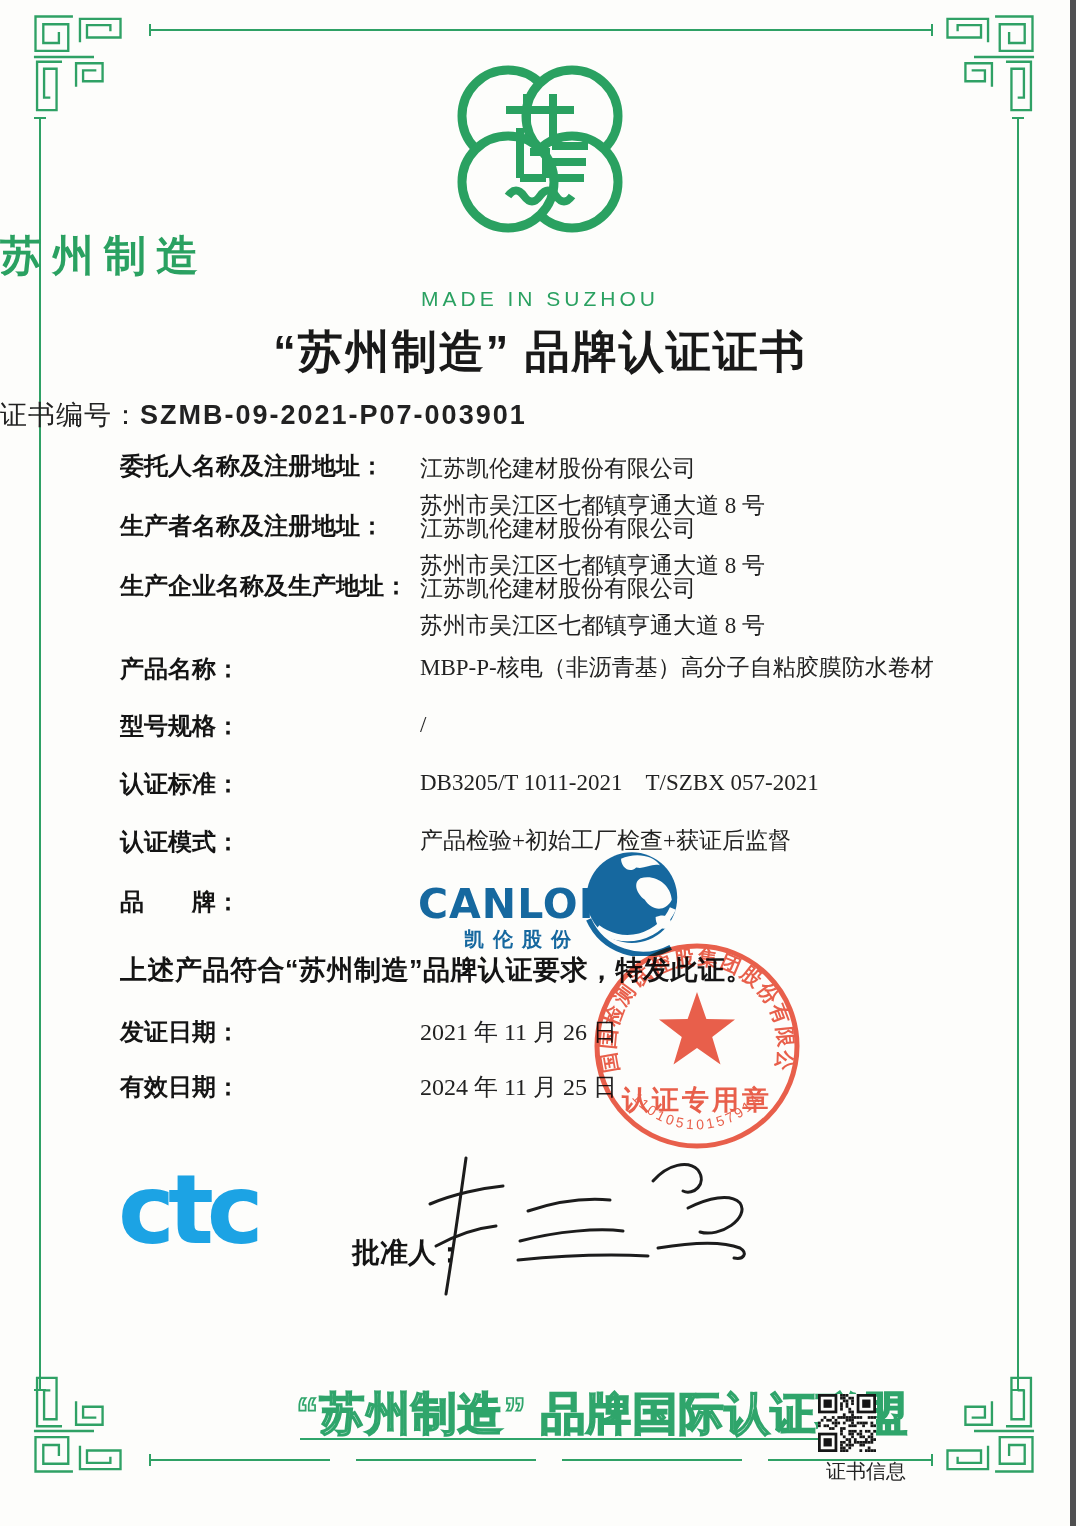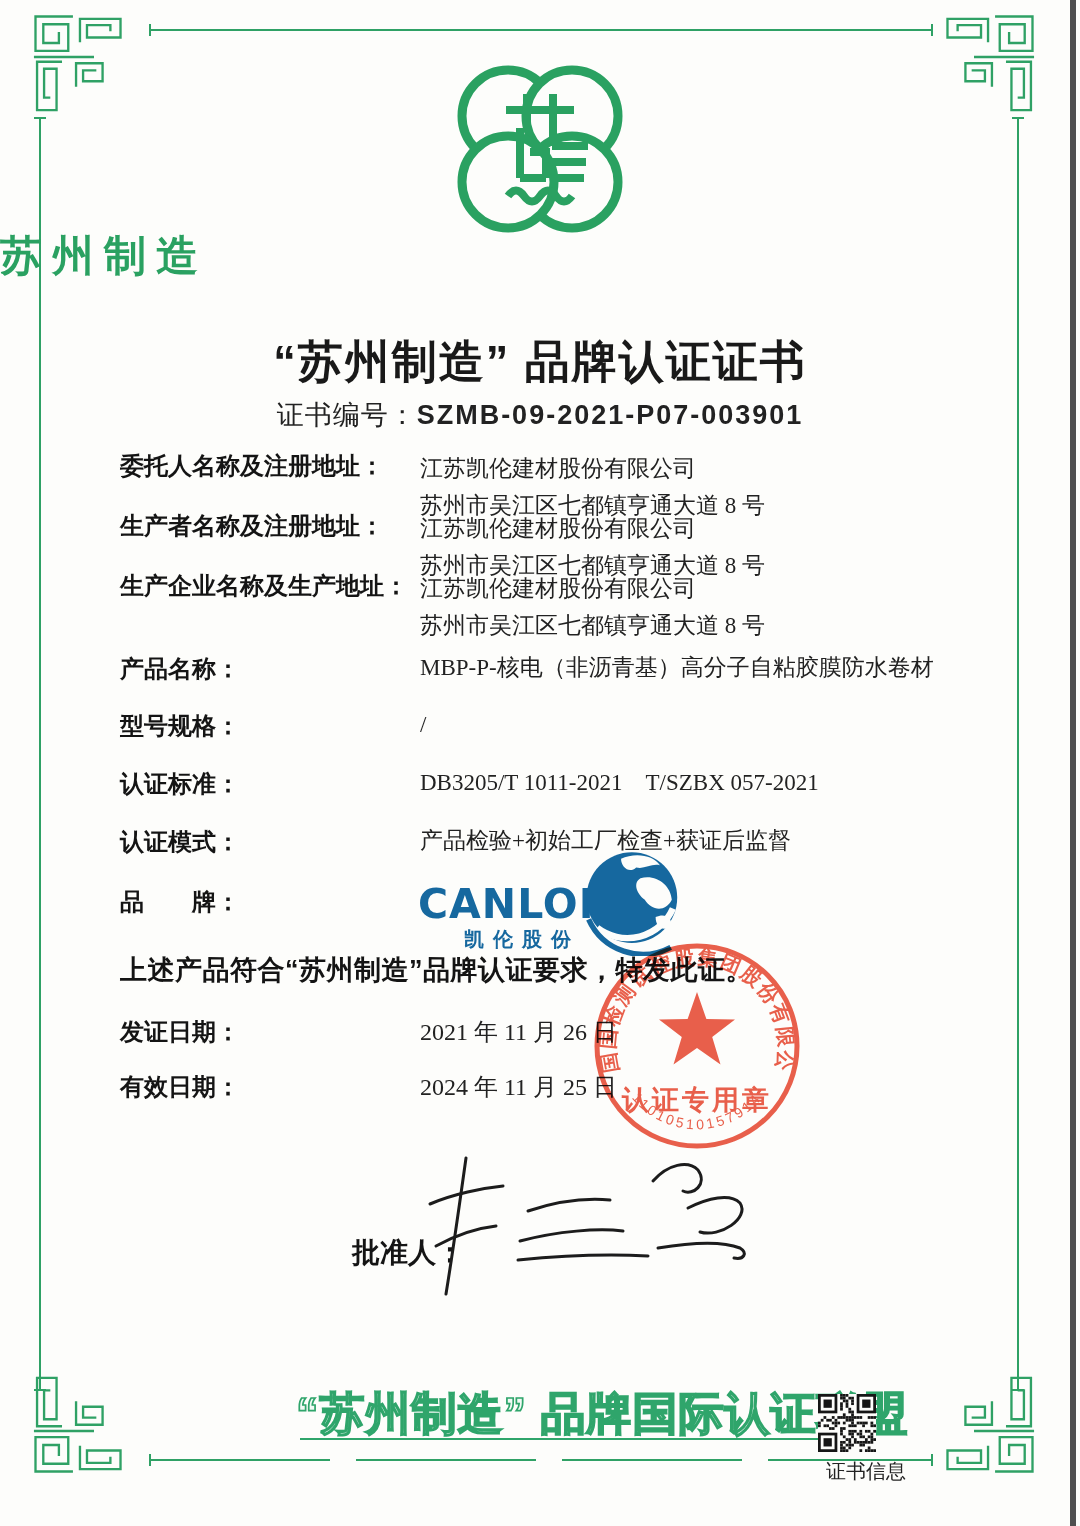"MADE IN SUZHOU" div.abs { html: none -> <div>MADE IN SUZHOU</div> }
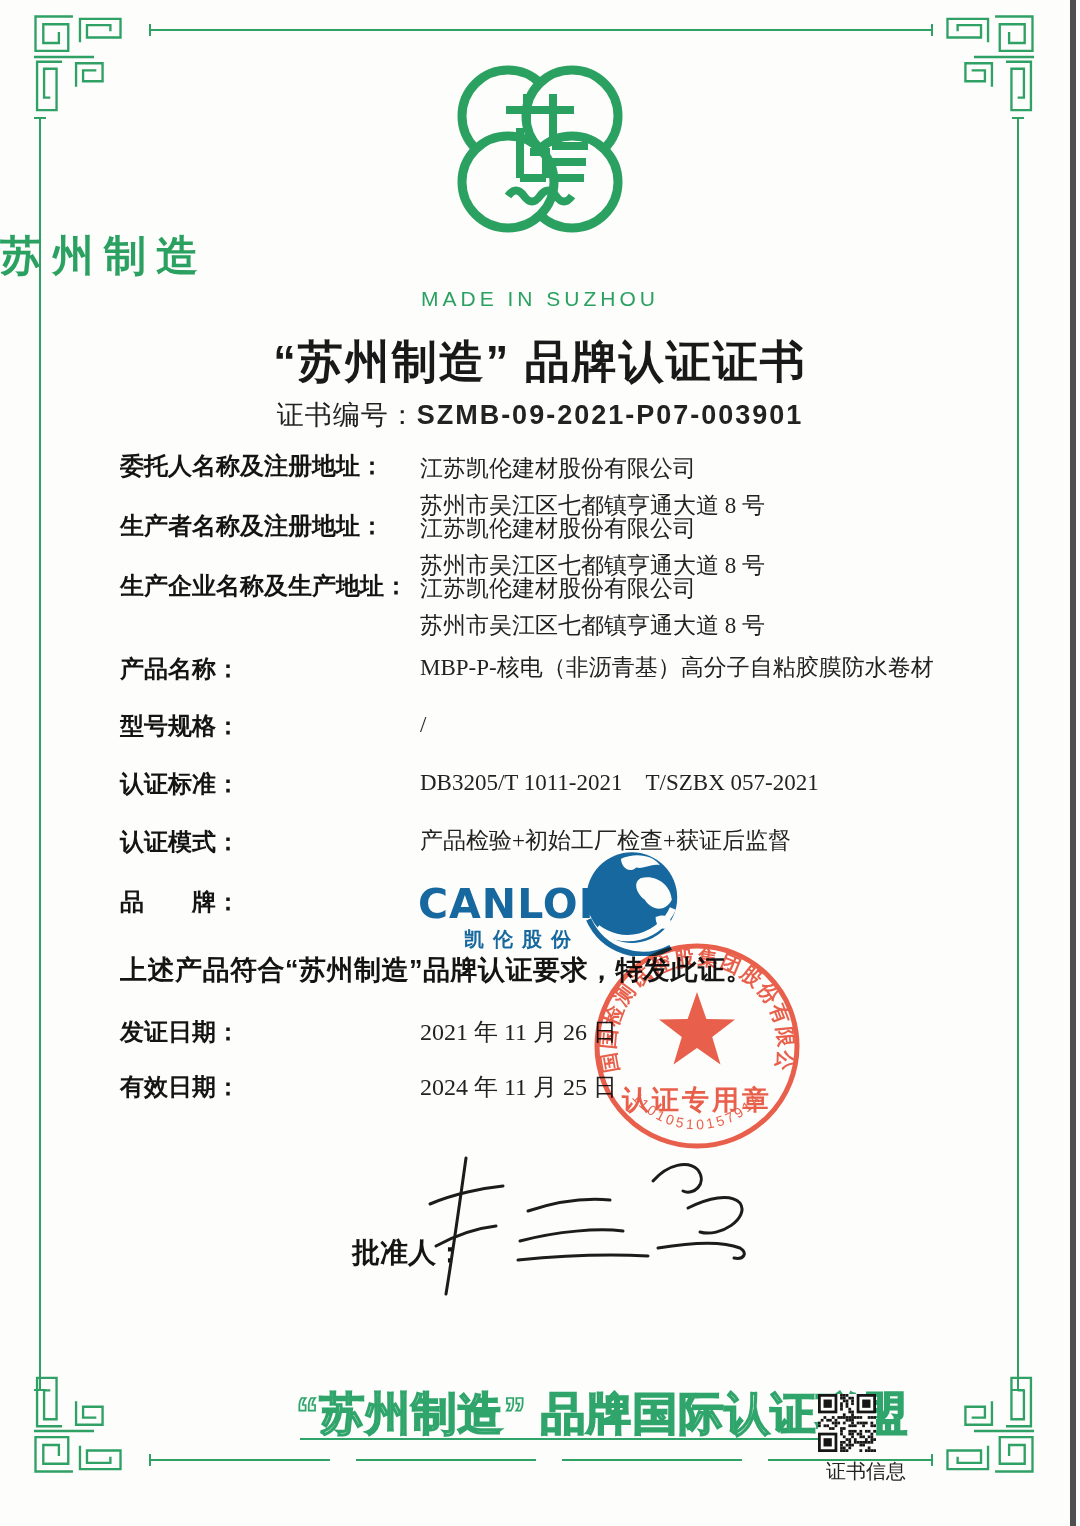"“苏州制造” 品牌认证证书" h1.abs { margin: 16px -> 6px }
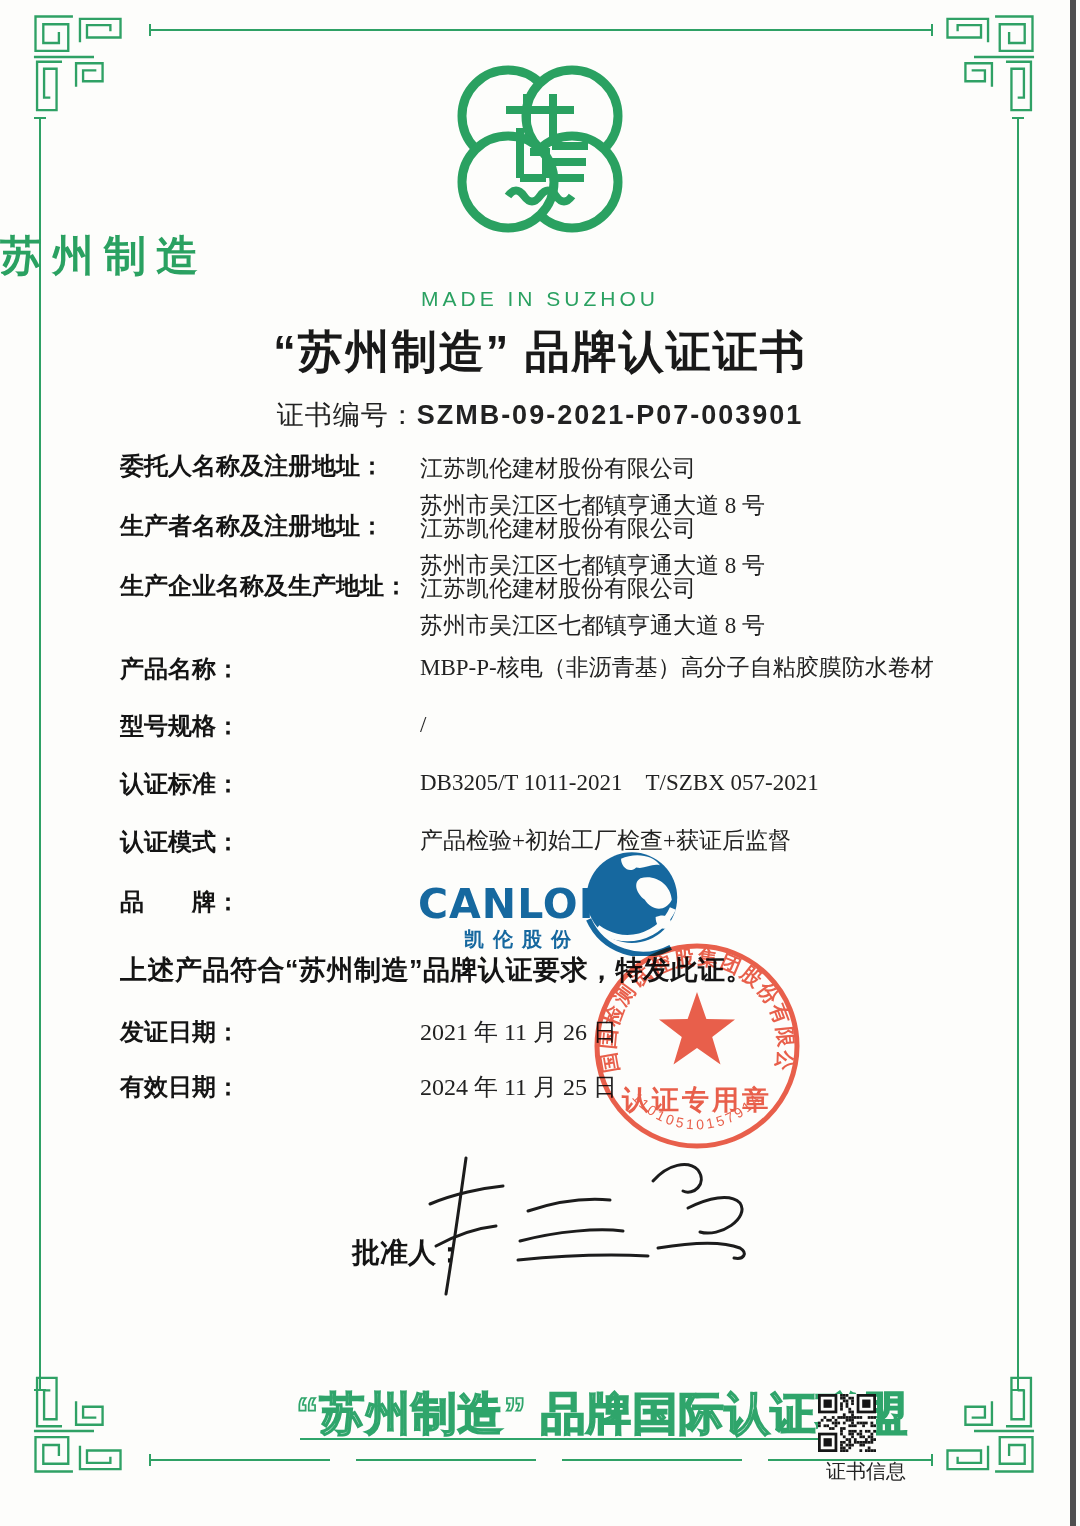"证书编号：SZMB-09-2021-P07-003901" .certno { text-align: center -> left }
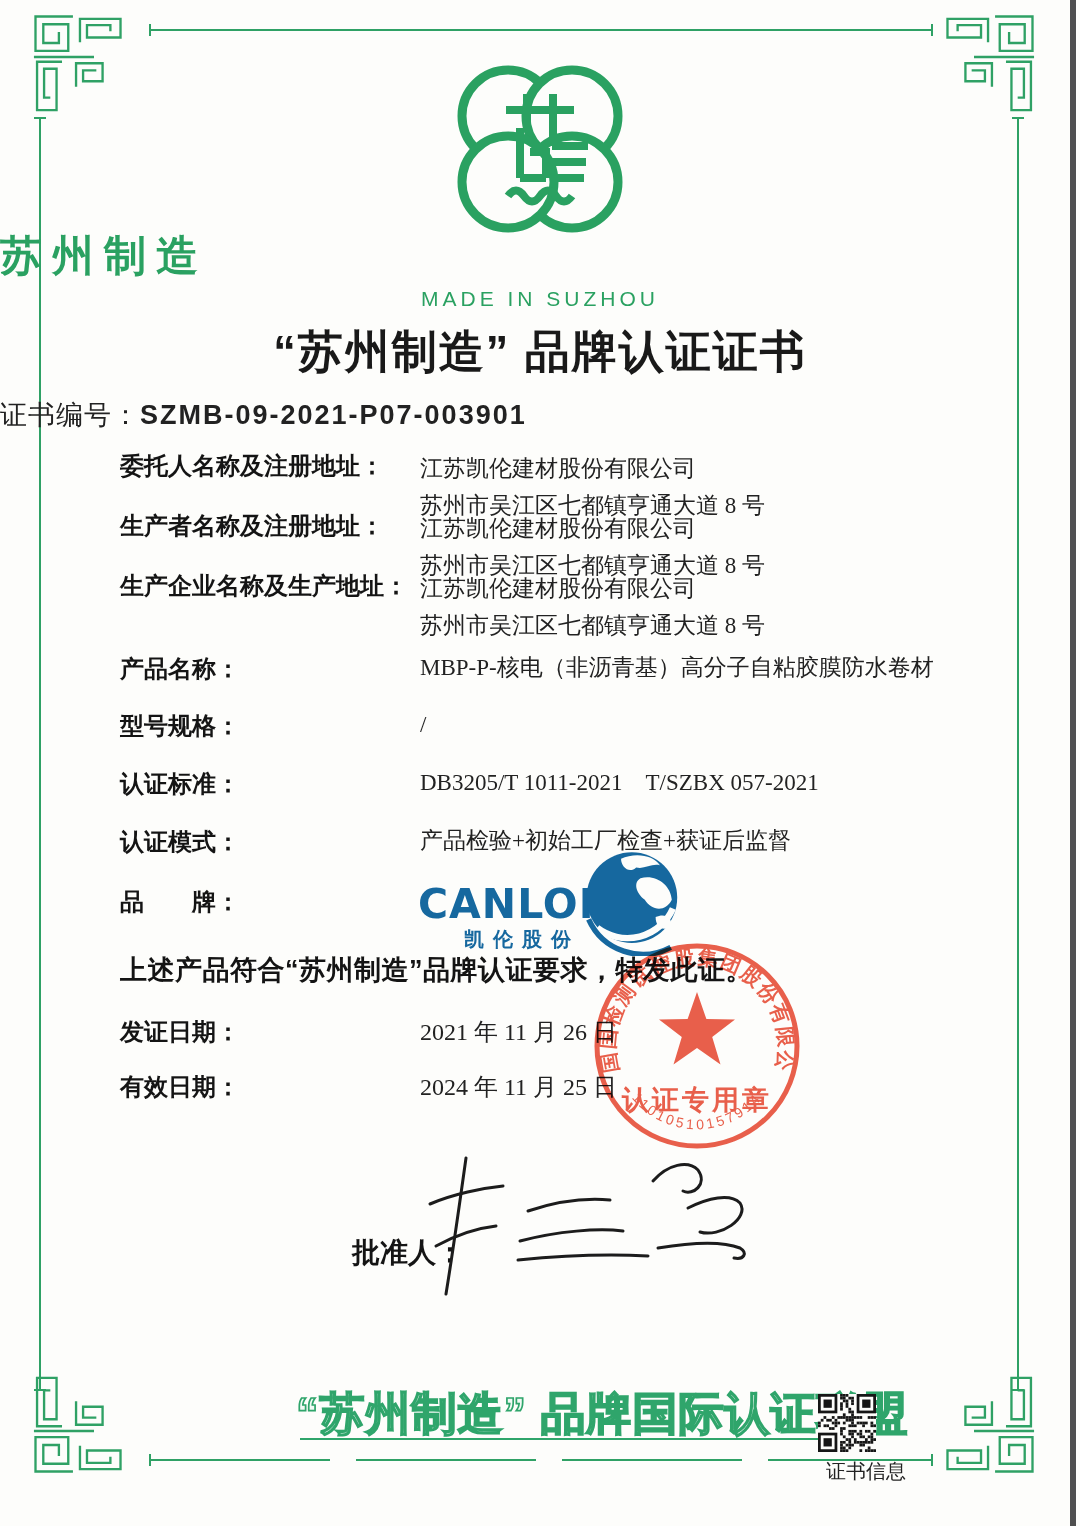"ctc" div.abs { html: none -> <div>ctc</div> }
